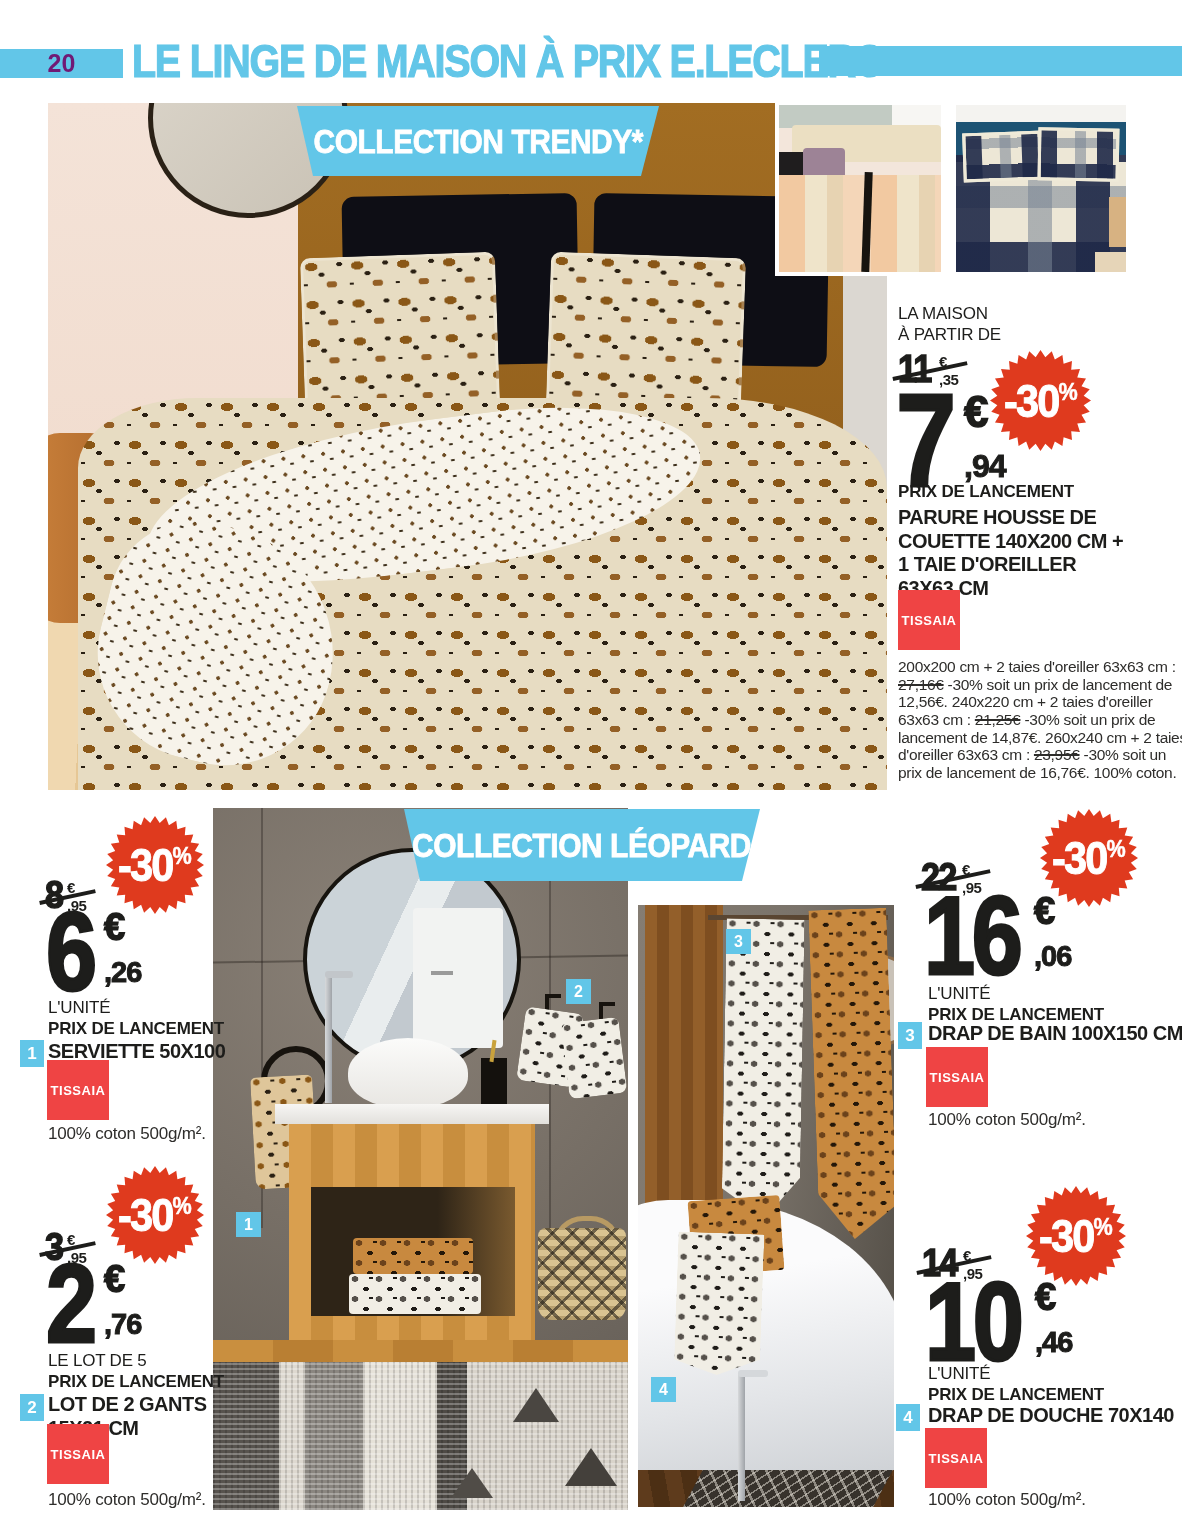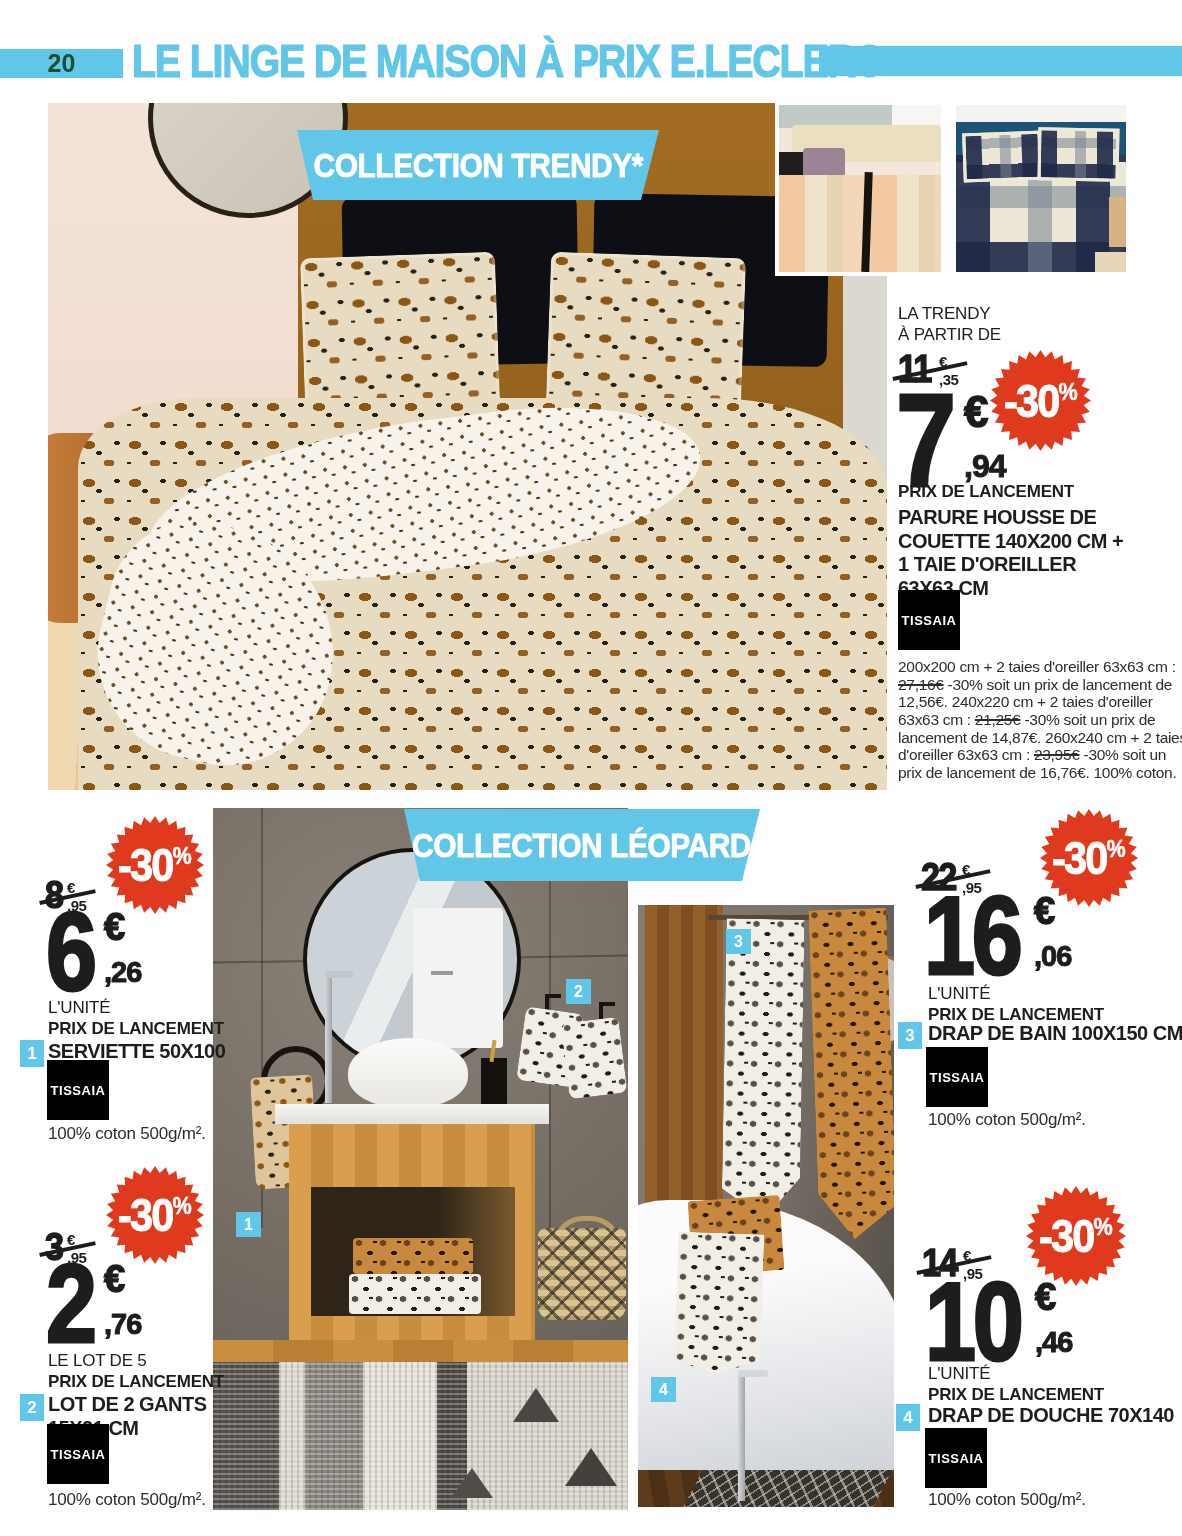"20" .h-badge { color: #14532d -> #701a75 }
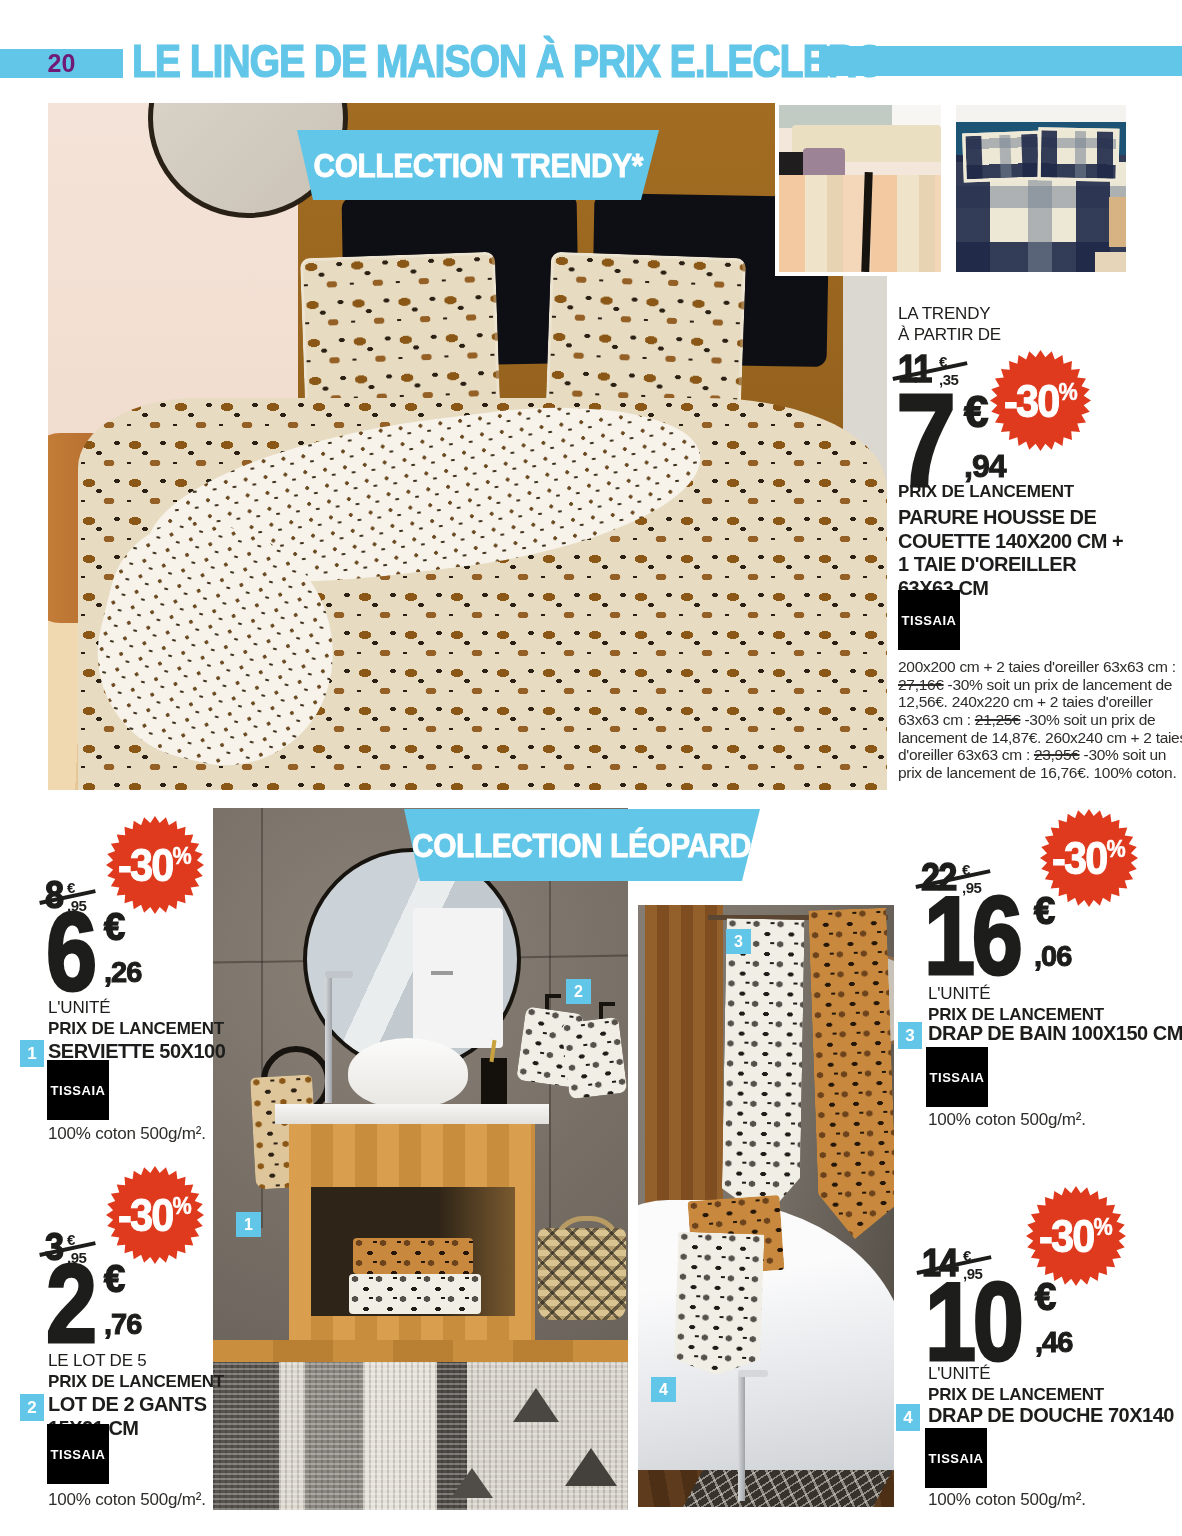"COLLECTION TRENDY*" .ribbon.trendy { margin-top: 24px -> none }
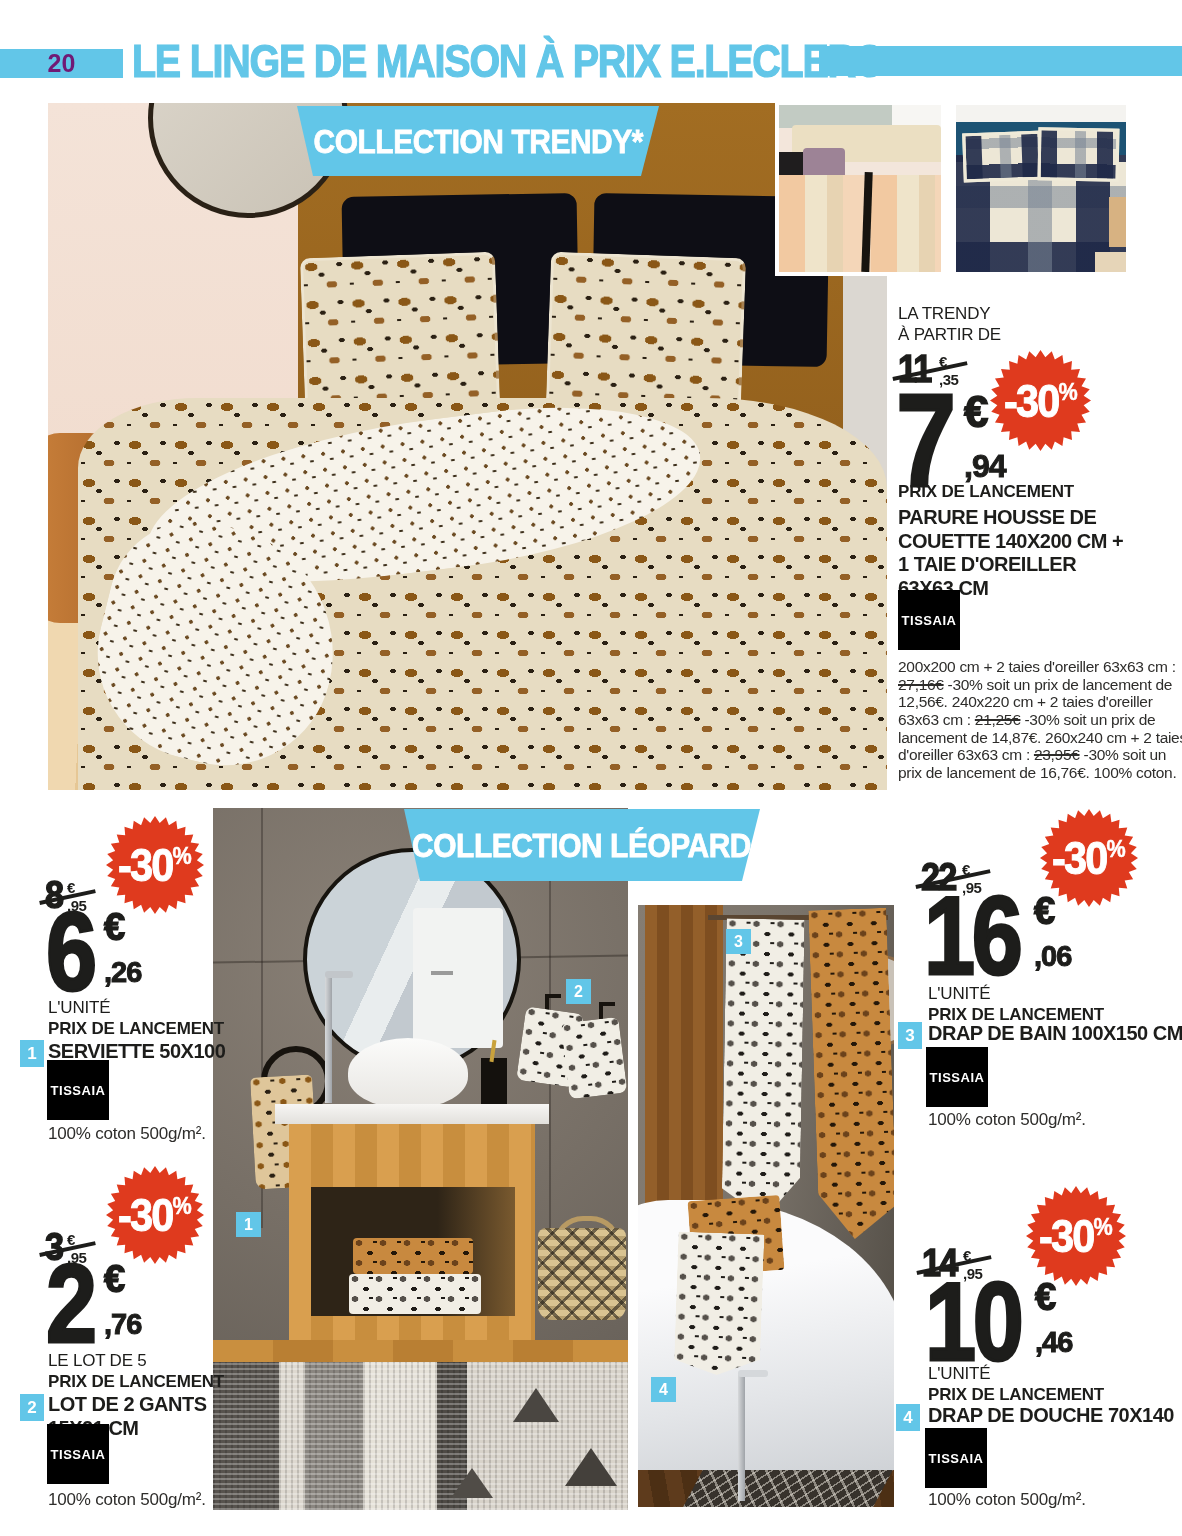"LA TRENDY" span { text: TRENDY -> MAISON }
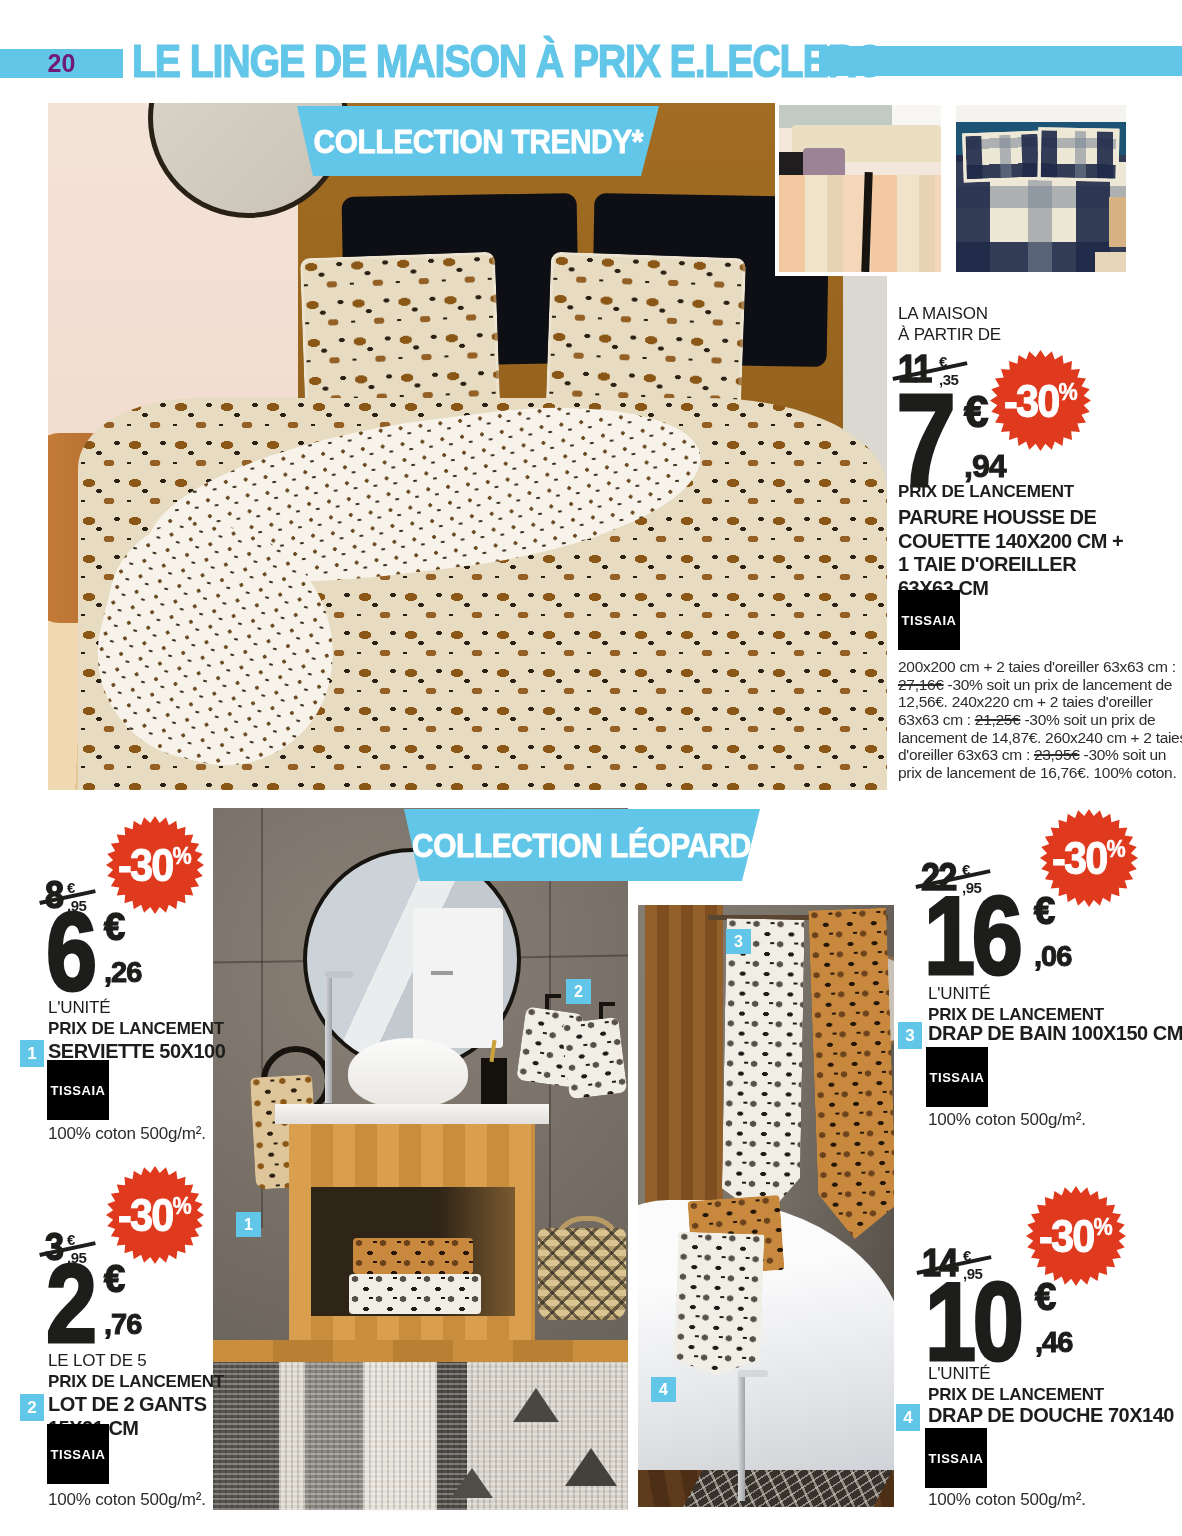"TISSAIA" .tissaia { background: #000000 -> #ef4444 }
